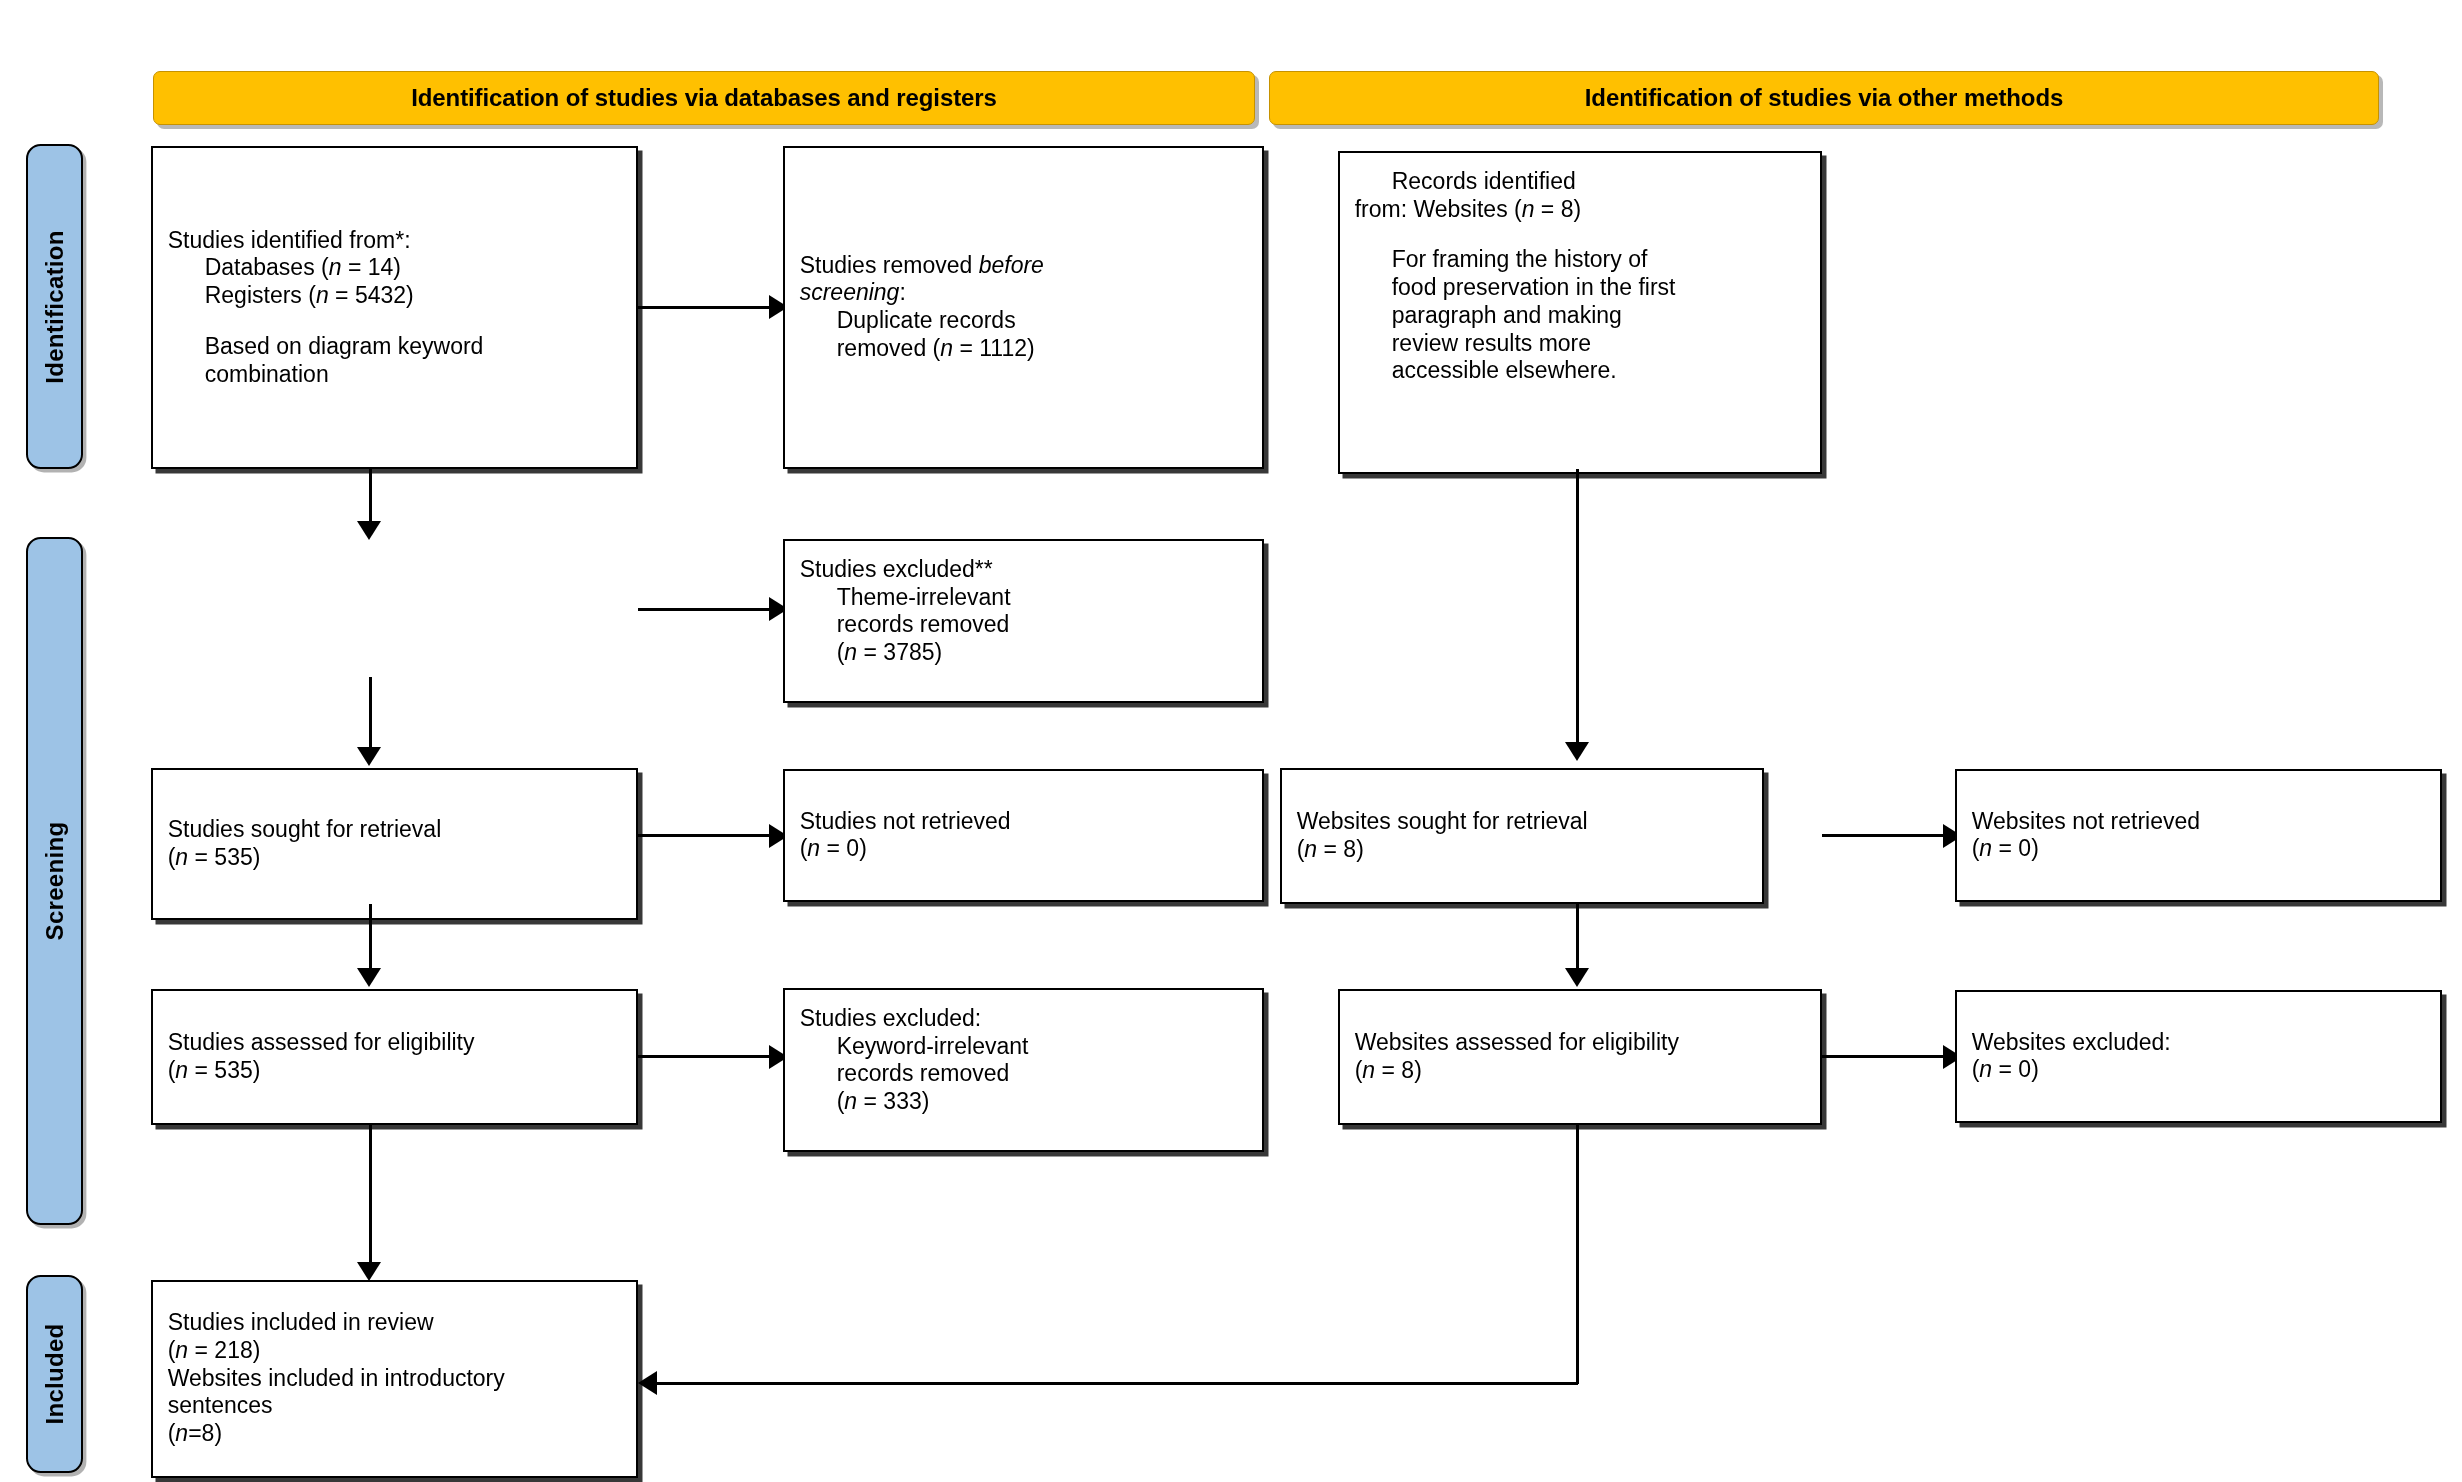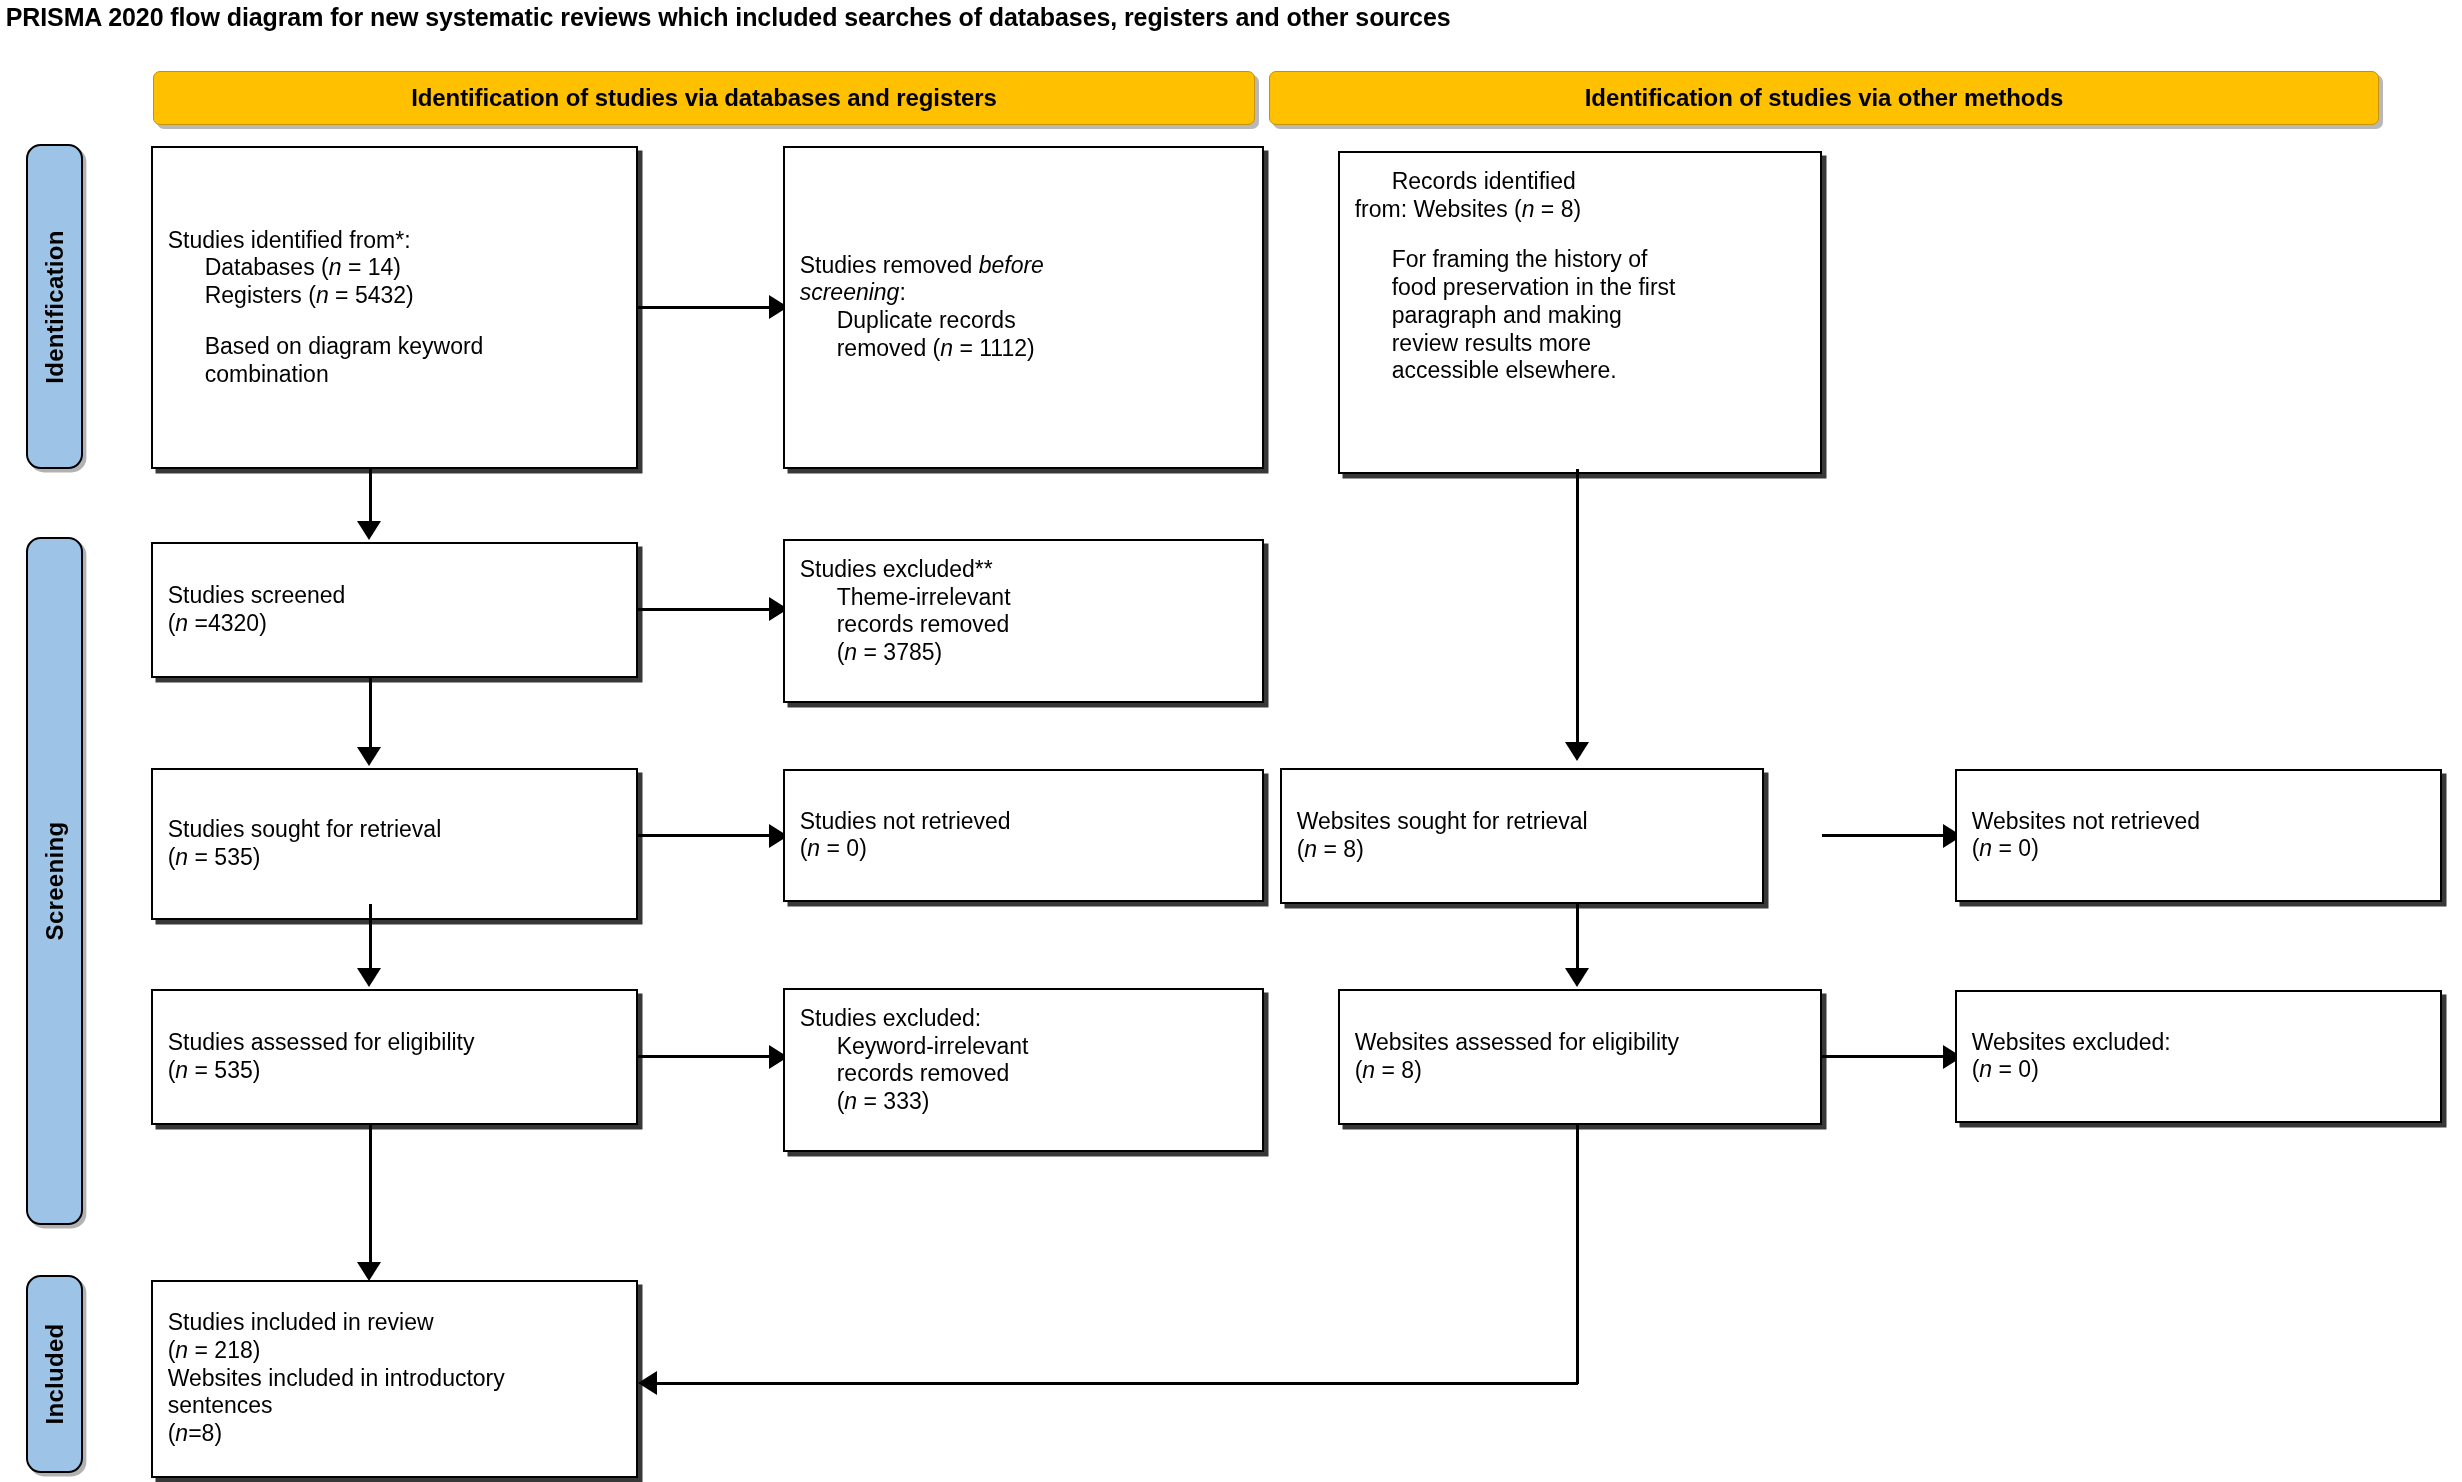"PRISMA 2020 flow diagram for" div { html: <div>PRISMA 2020 flow diagram for new systematic reviews which included searches of databases, registers and other sources</div> -> none }
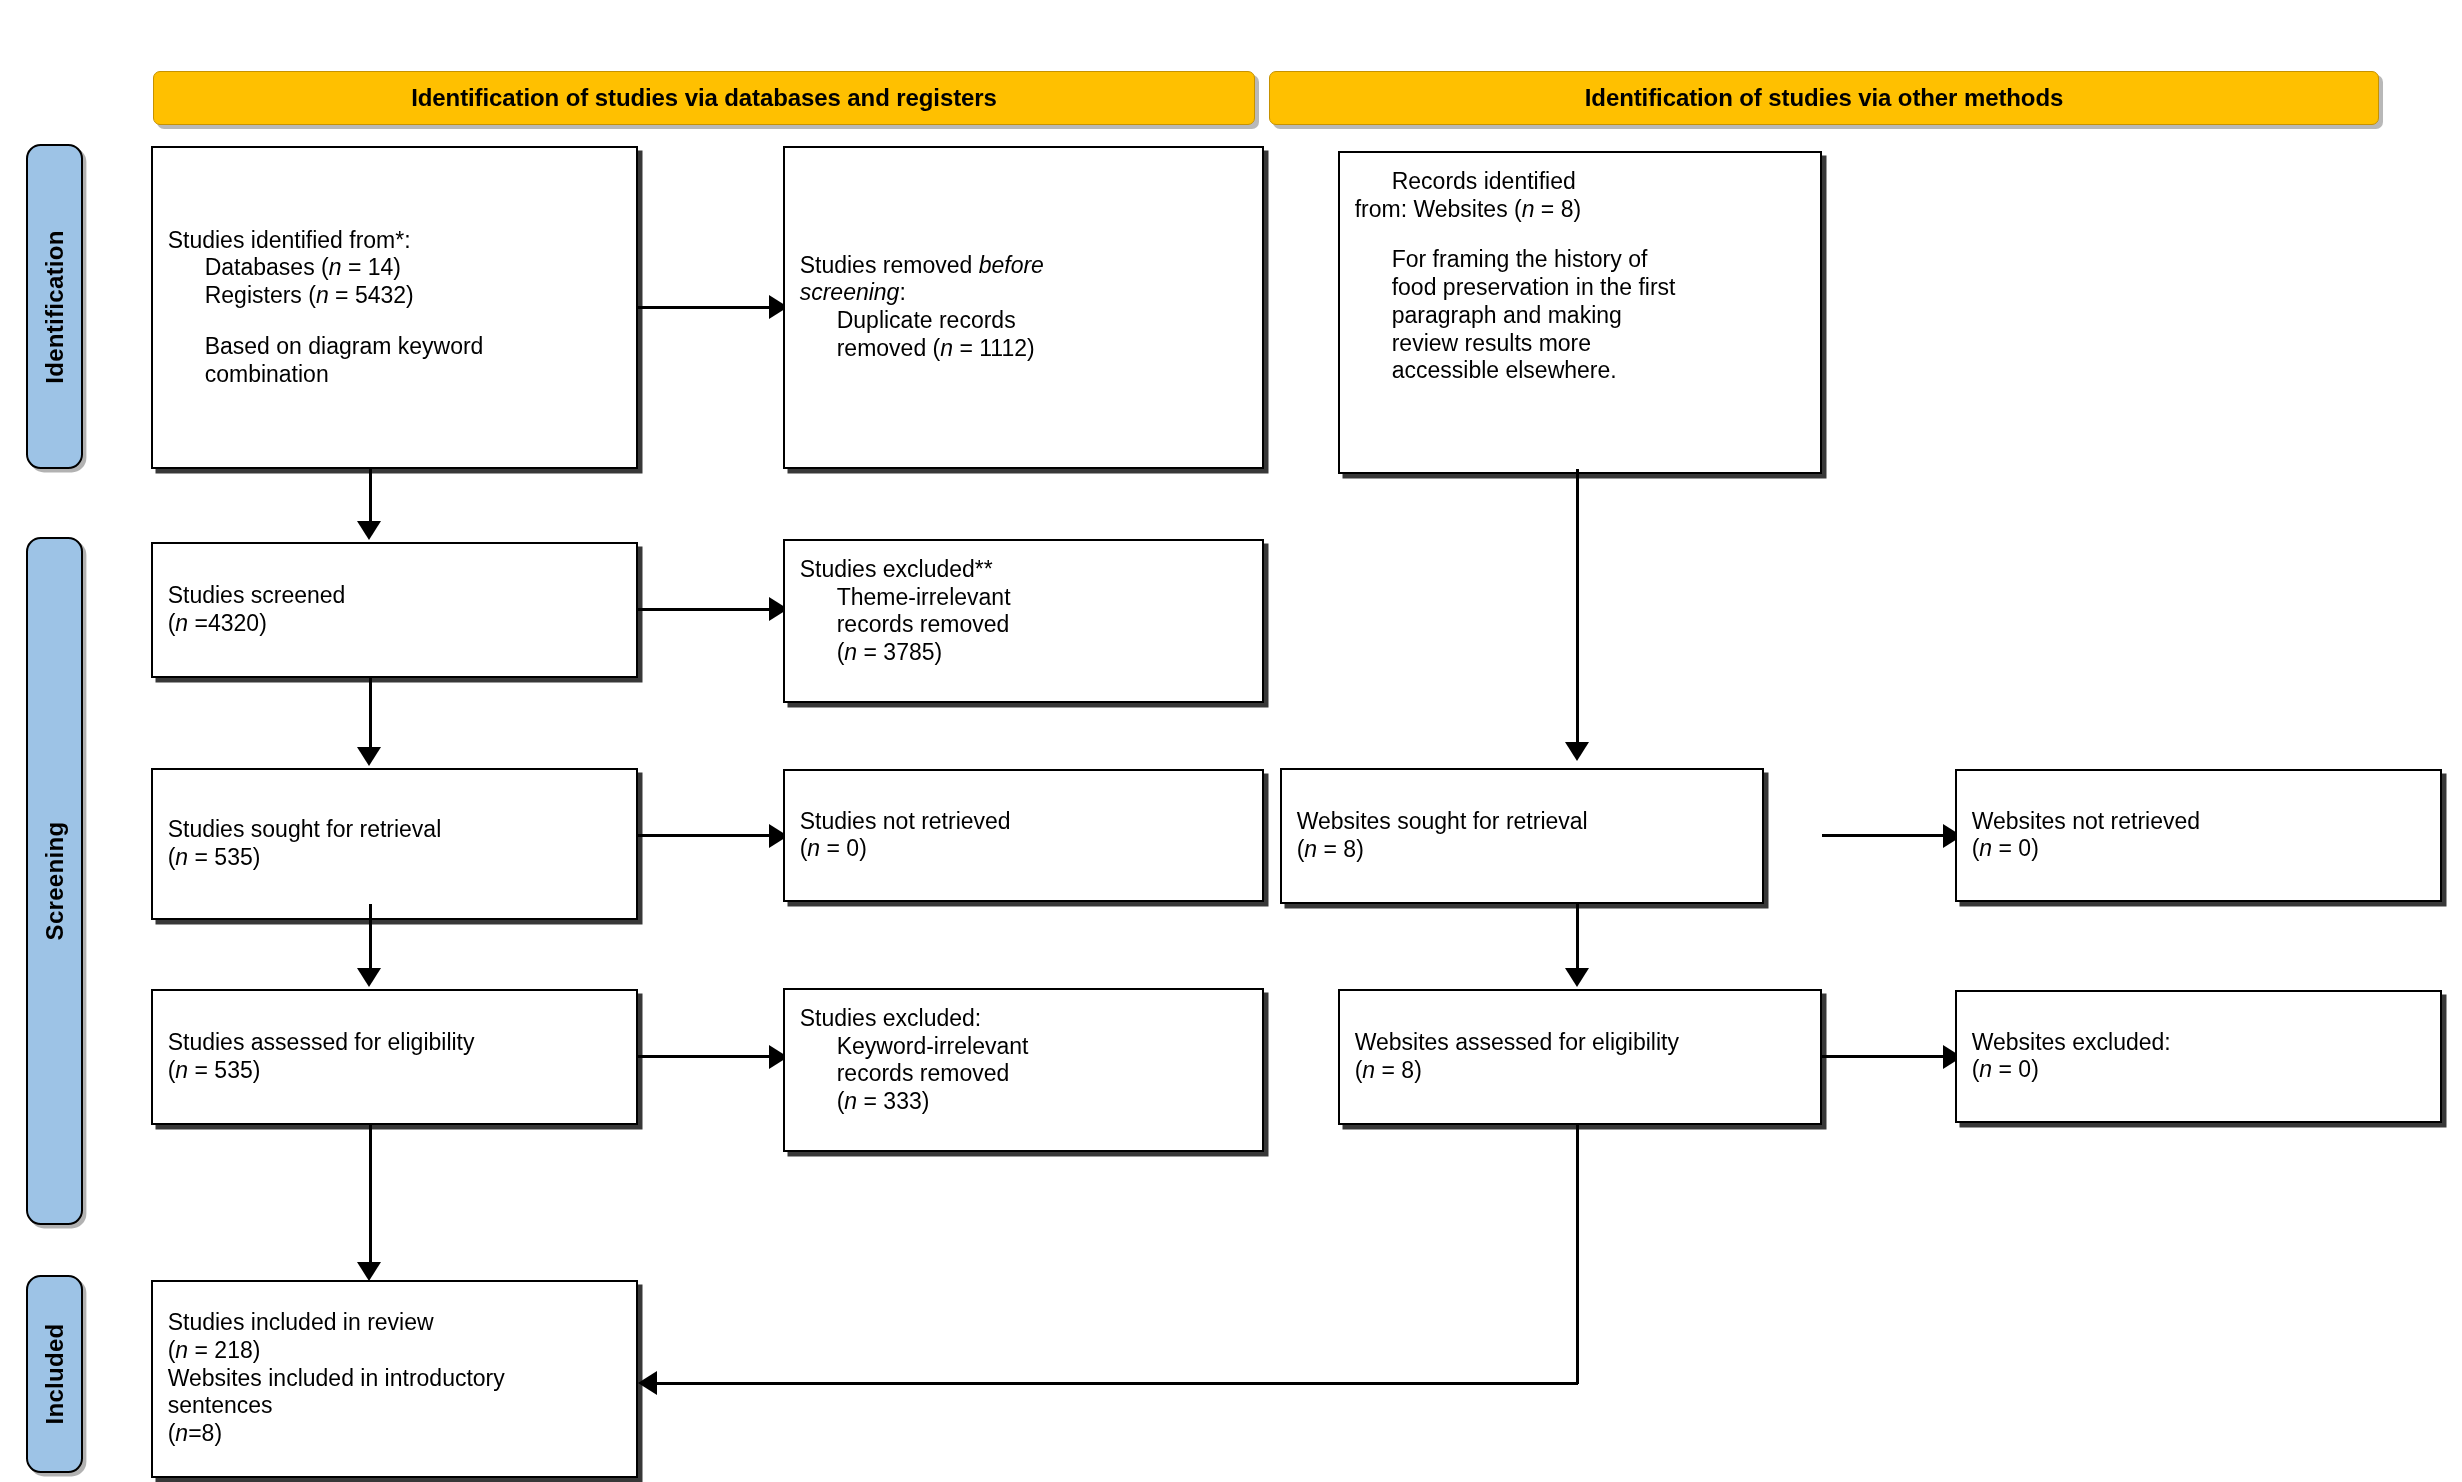"Studies screened" div.node { html: <div> <div> <div>Studies screened</div> <div>(<em>n</em> =4320)</div> </div> </div> -> none }
